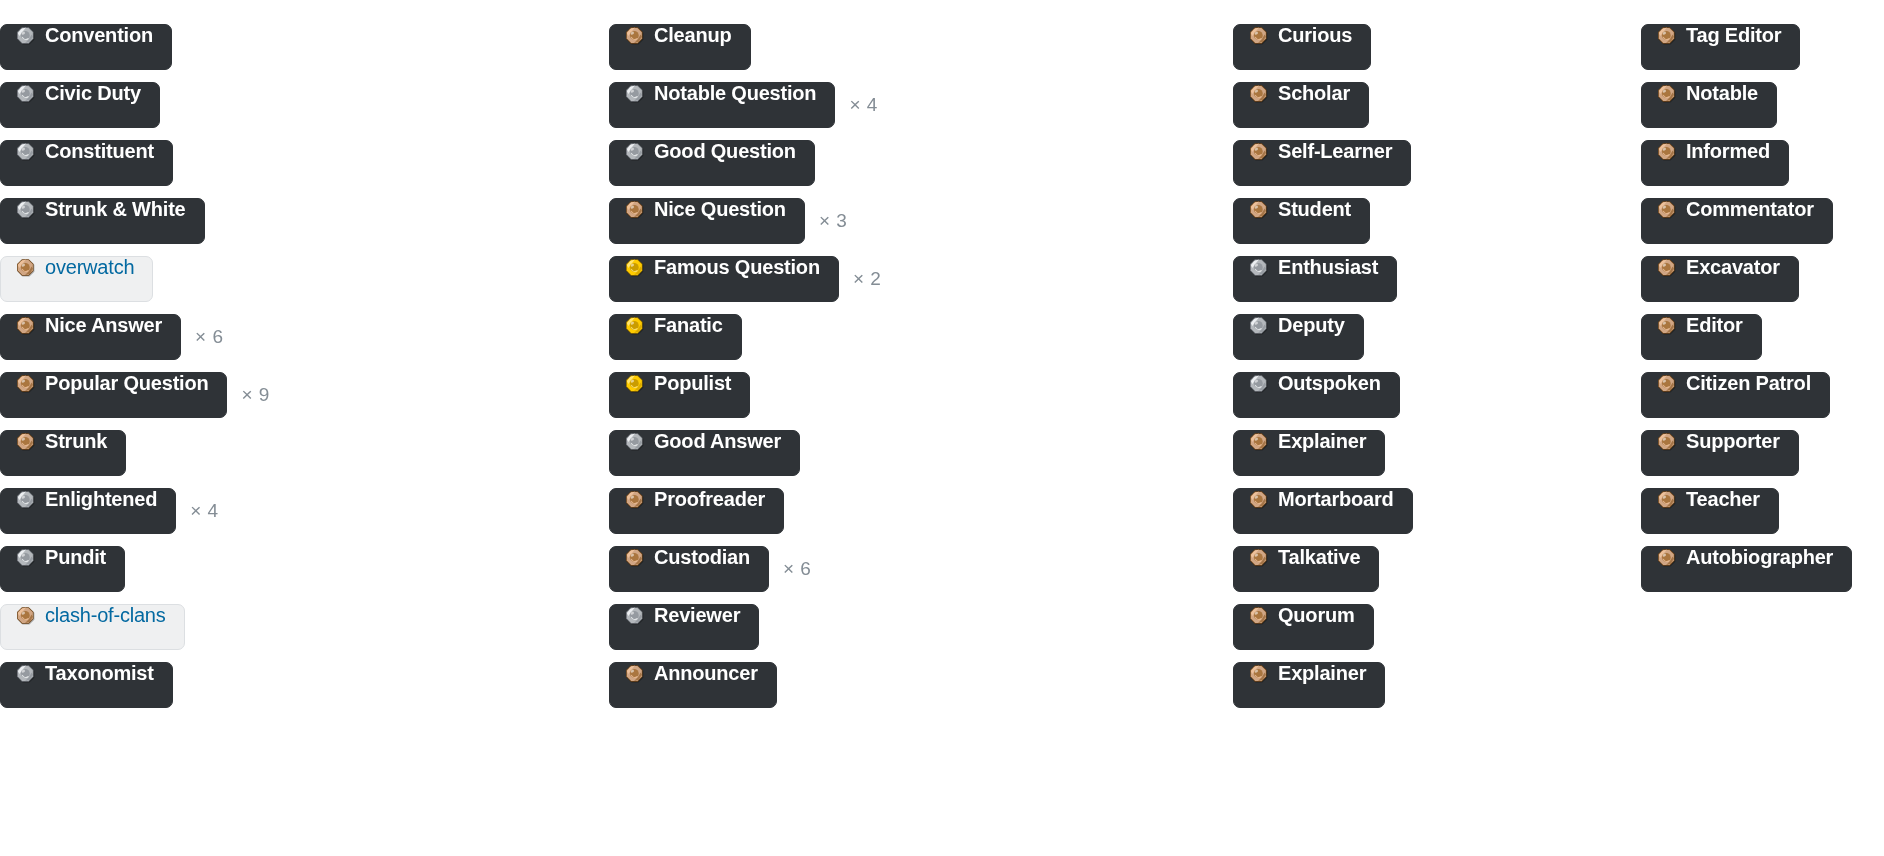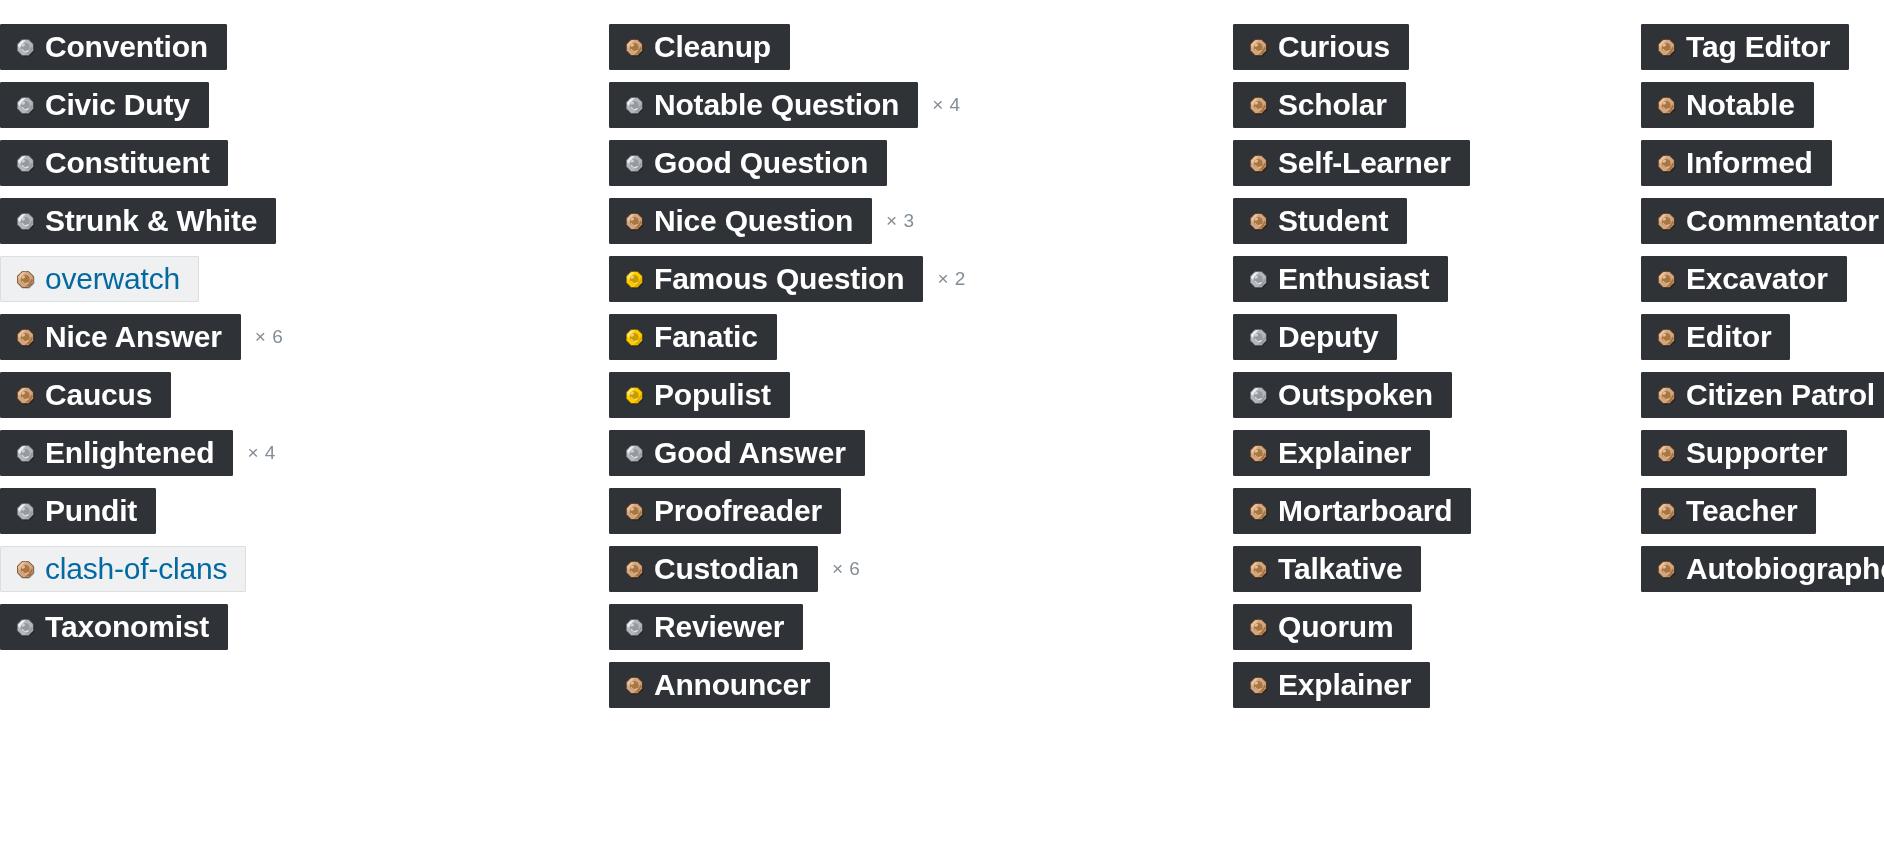"Convention" .badge { align-items: center -> flex-start; border-radius: 1px -> 7px; font-size: 30px -> 20px }
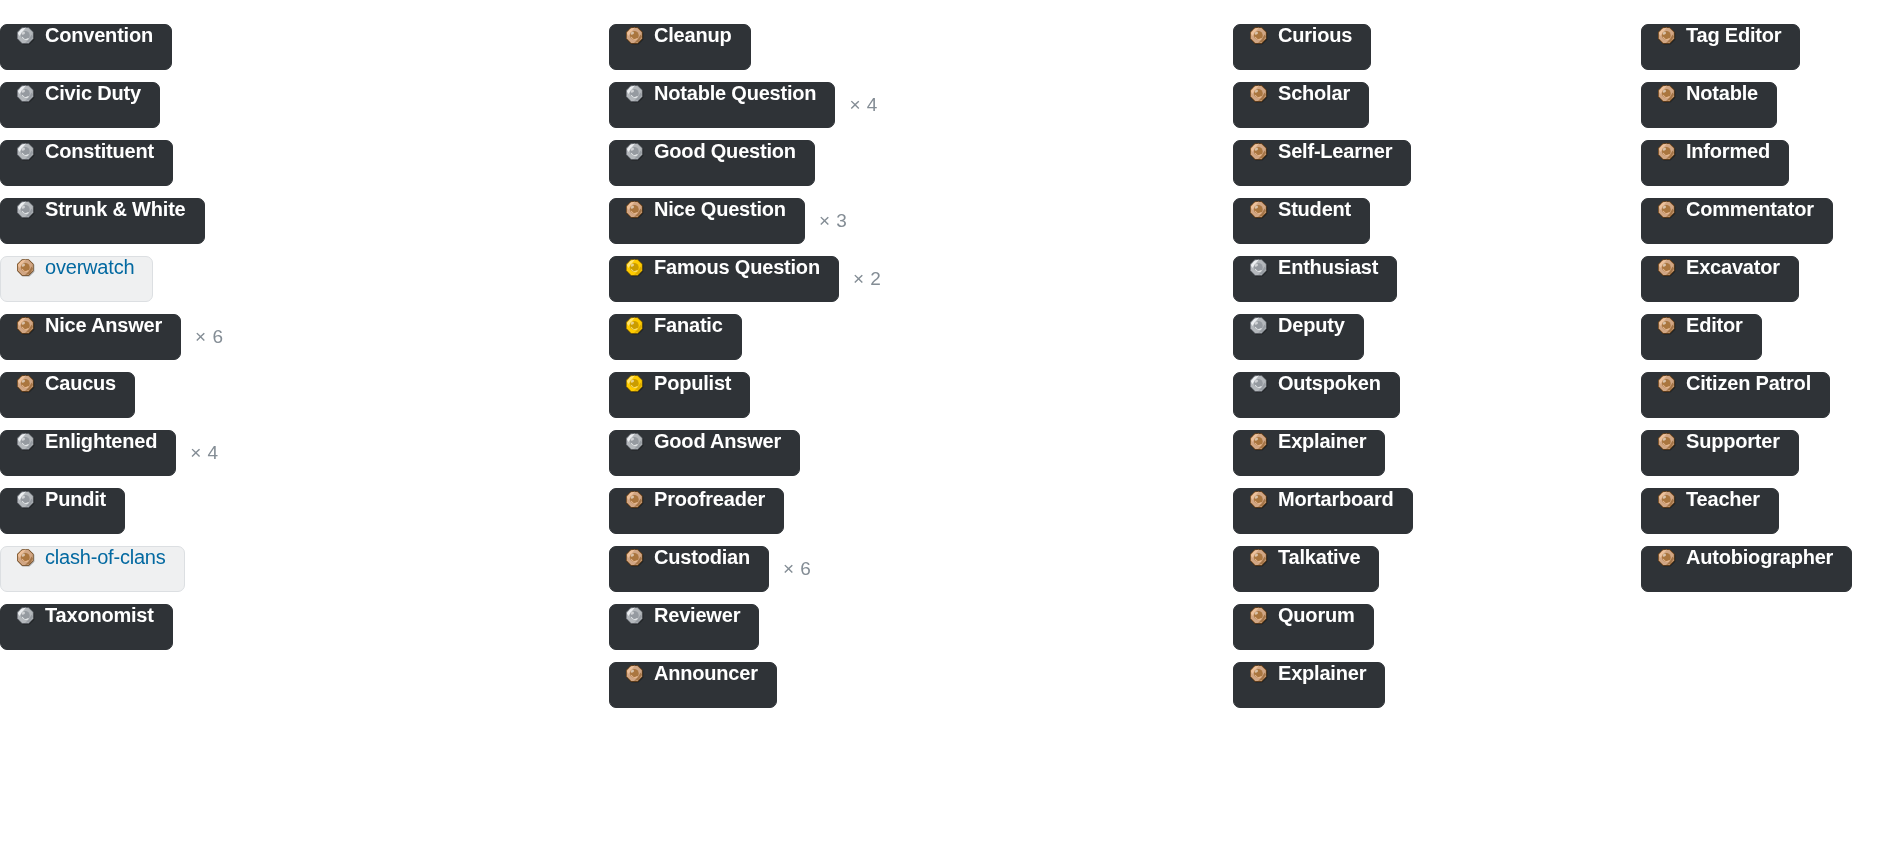"Popular Question" div.badge-row { html: none -> <div> <a> <span> <svg> <polygon></polygon> <polygon></polygon> <polygon></polygon> <polygon></polygon> <polygon></polygon> <circle></circle> <path></path> <ellipse></ellipse> </svg> </span> <span>Popular Question</span> </a> <span>× 9</span> </div> }
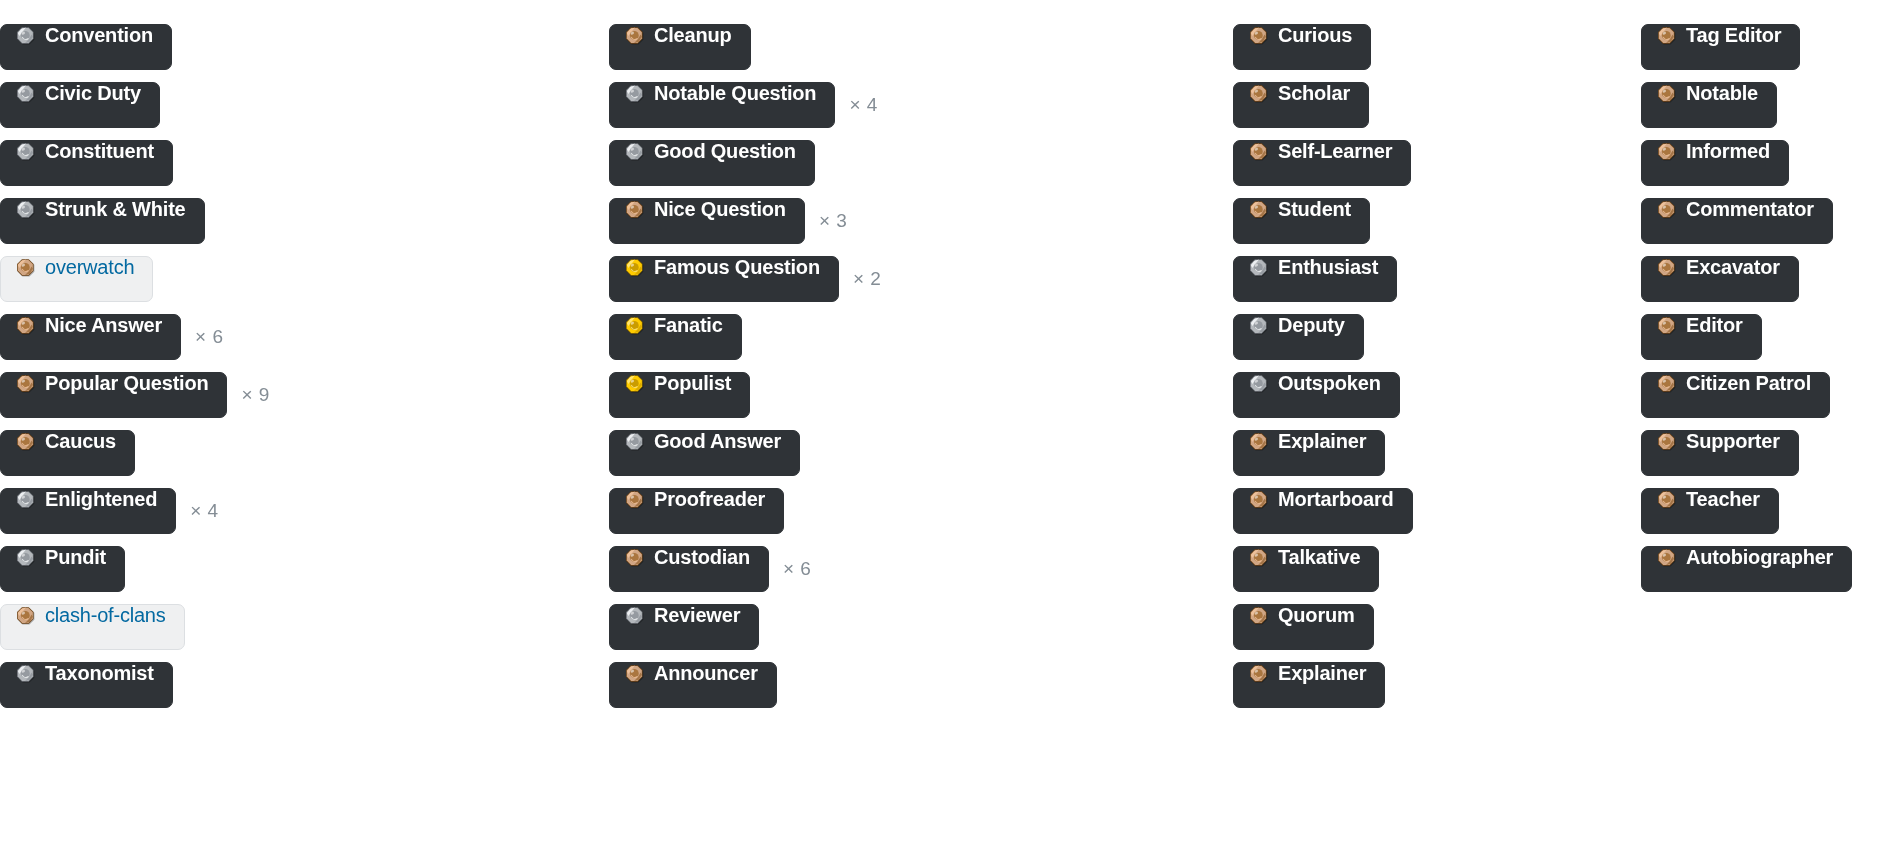"Caucus" span.badge-label { text: Caucus -> Strunk }
